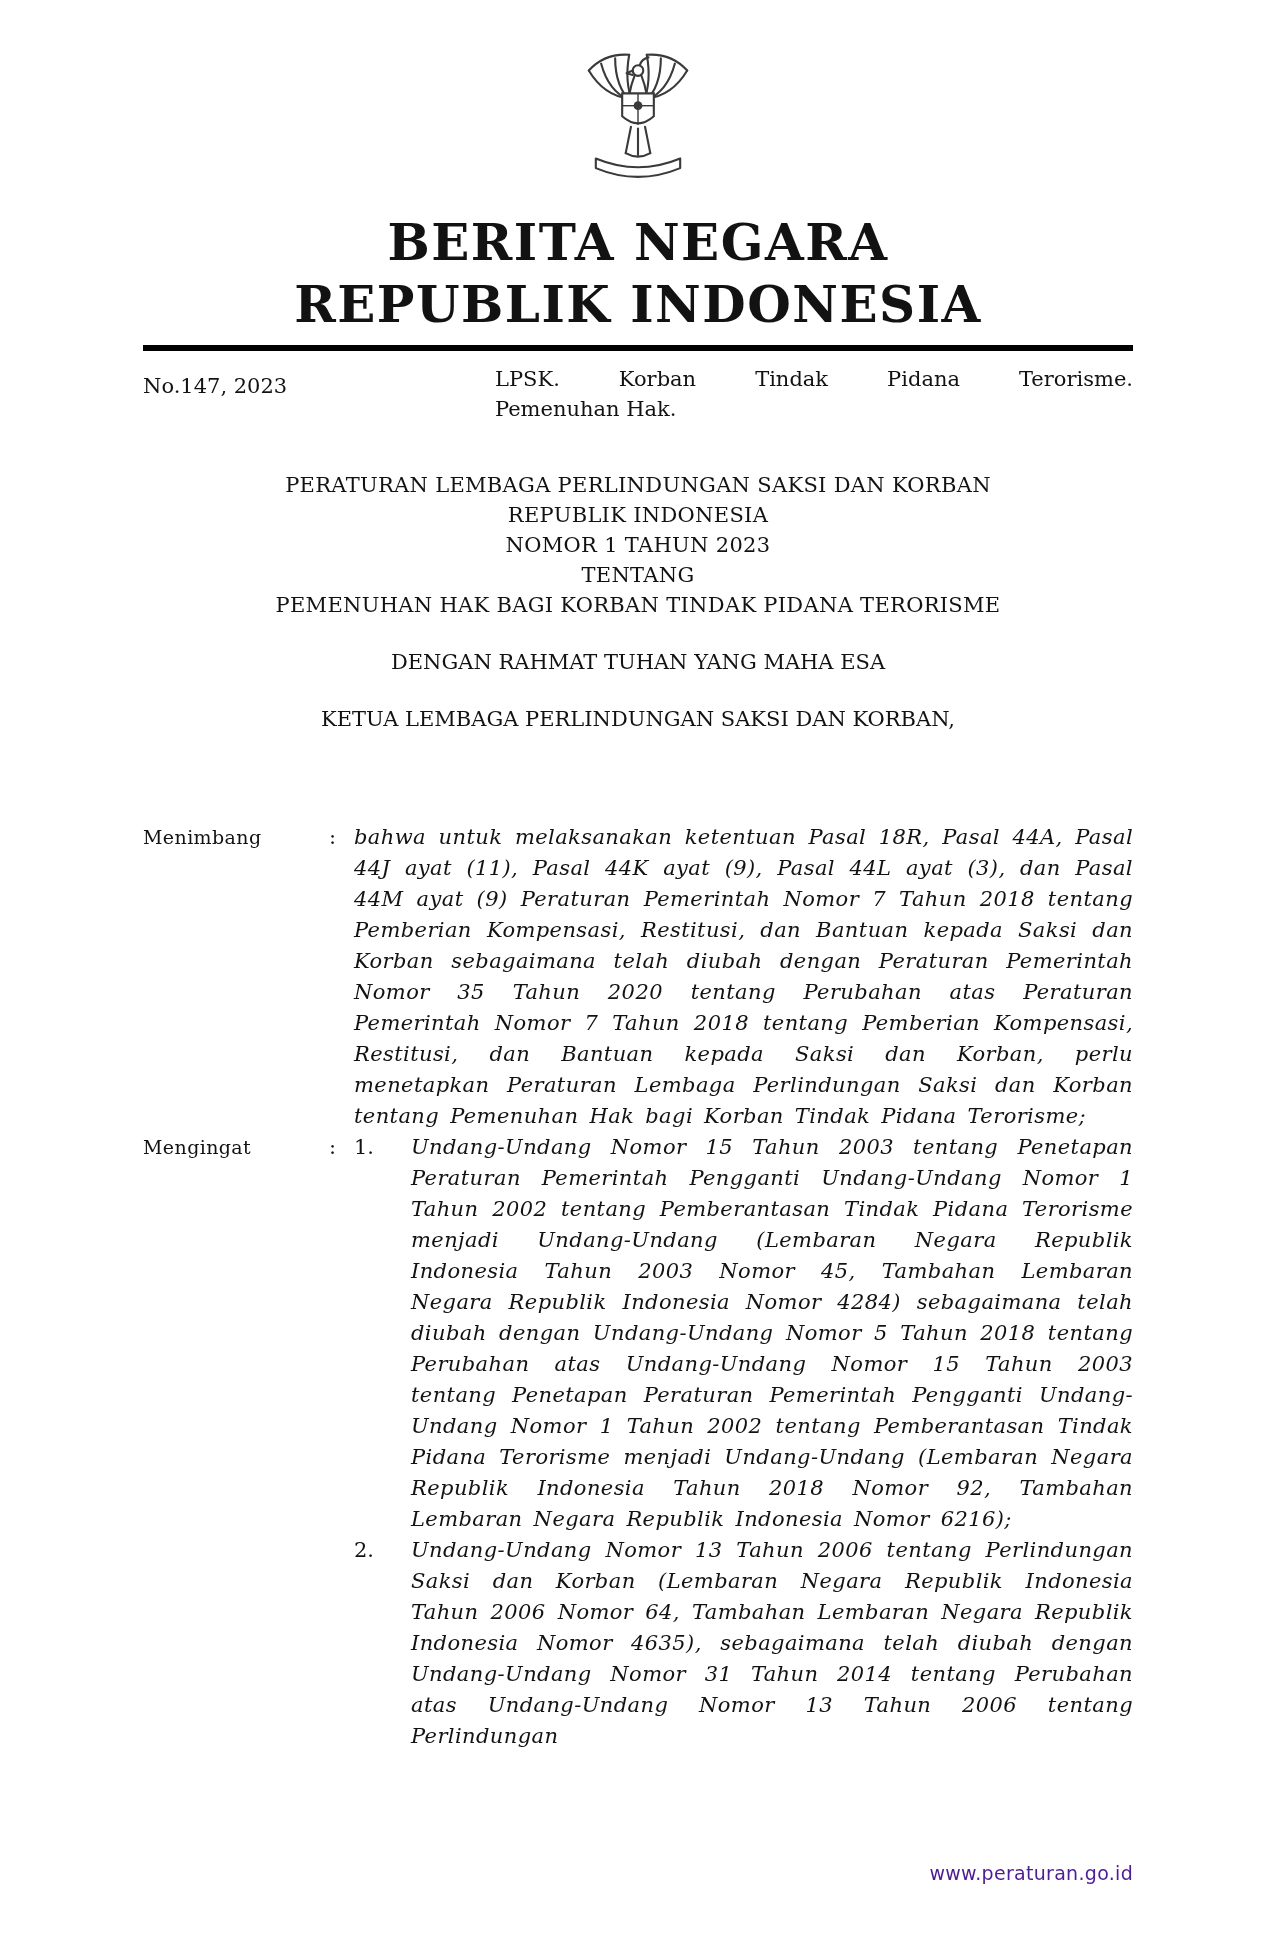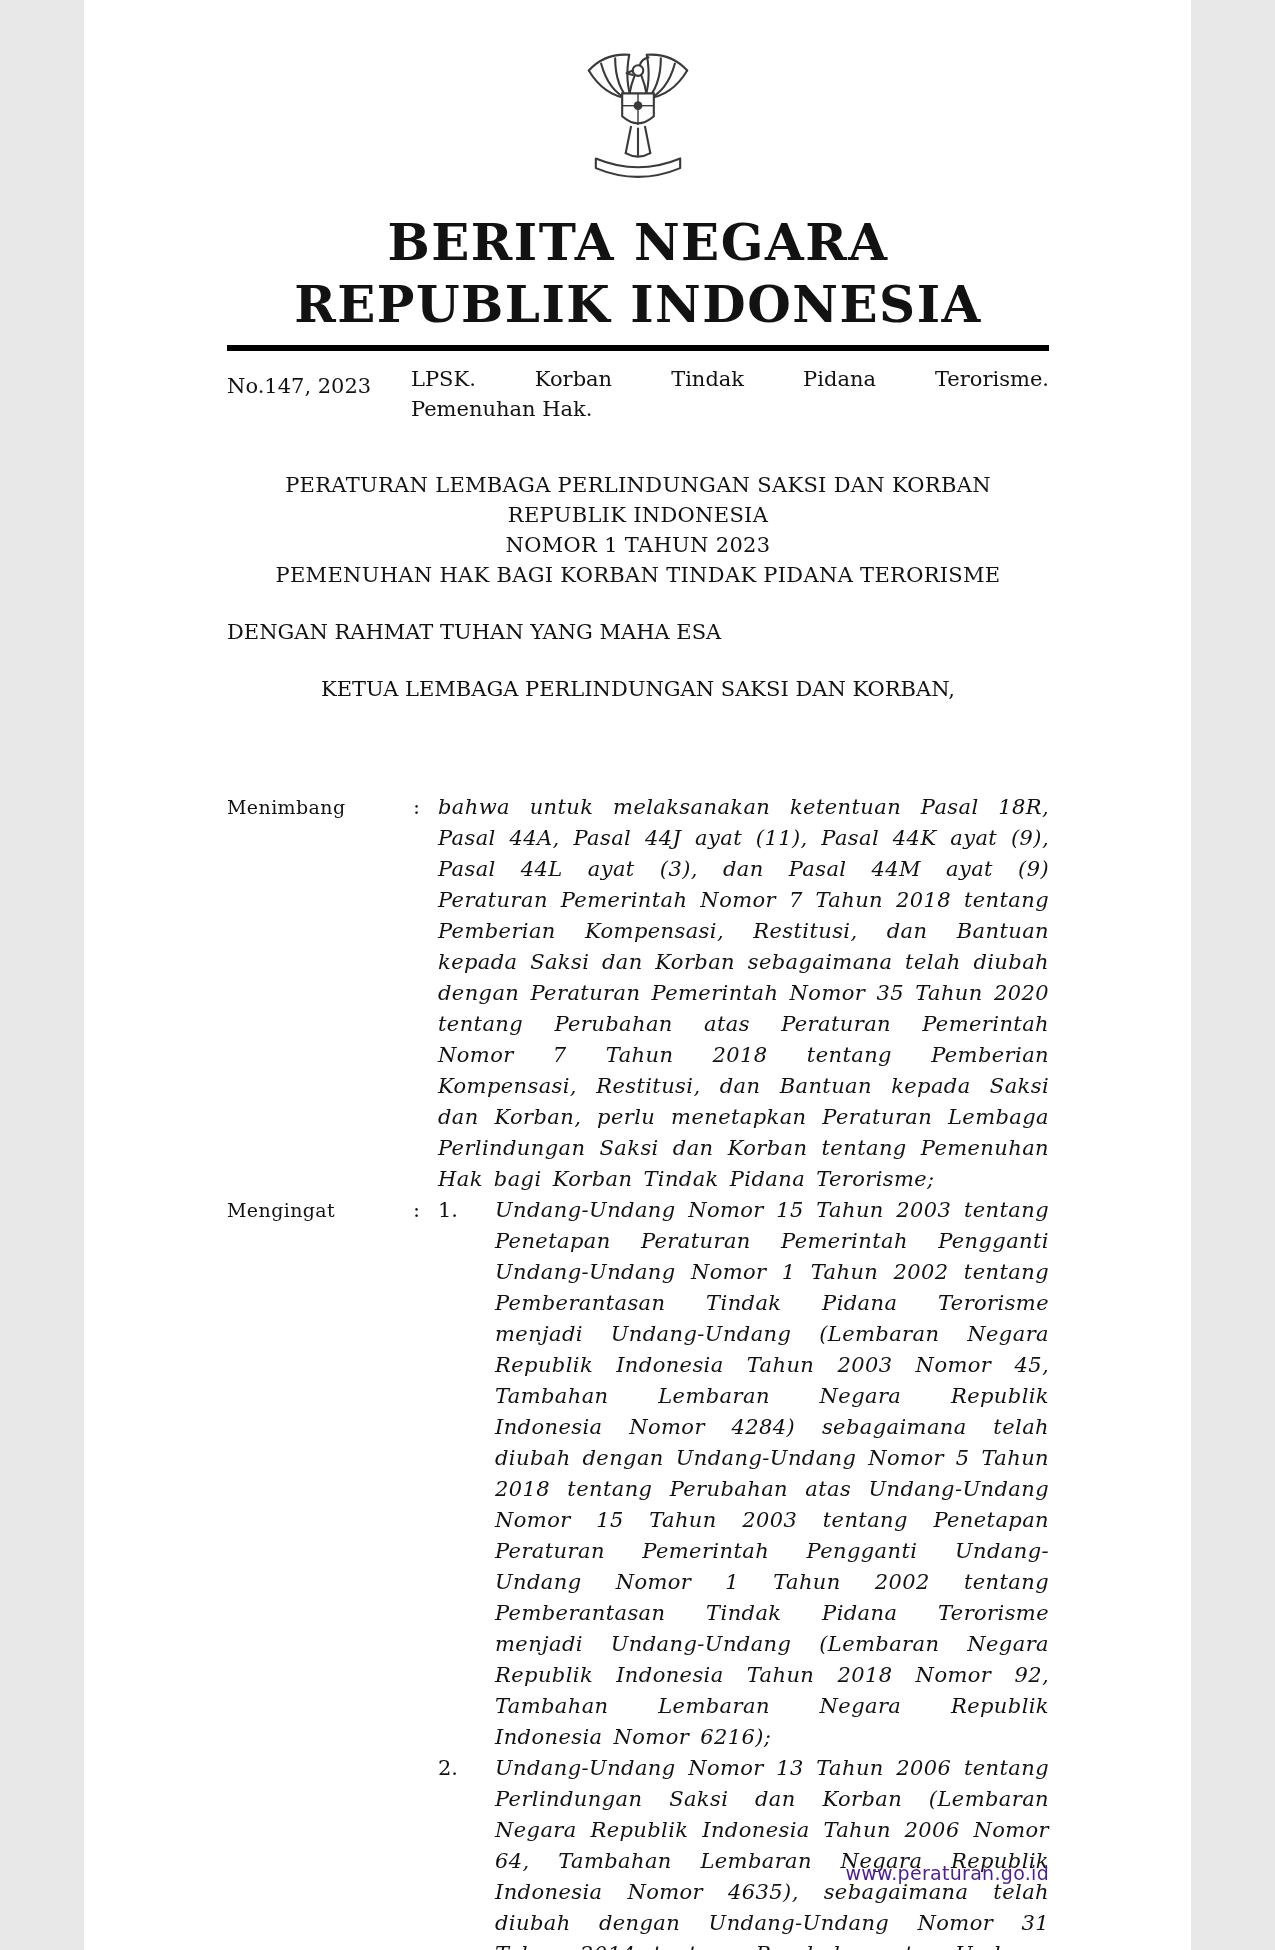"BERITA NEGARA" .page { width: 1107px -> 1275px }
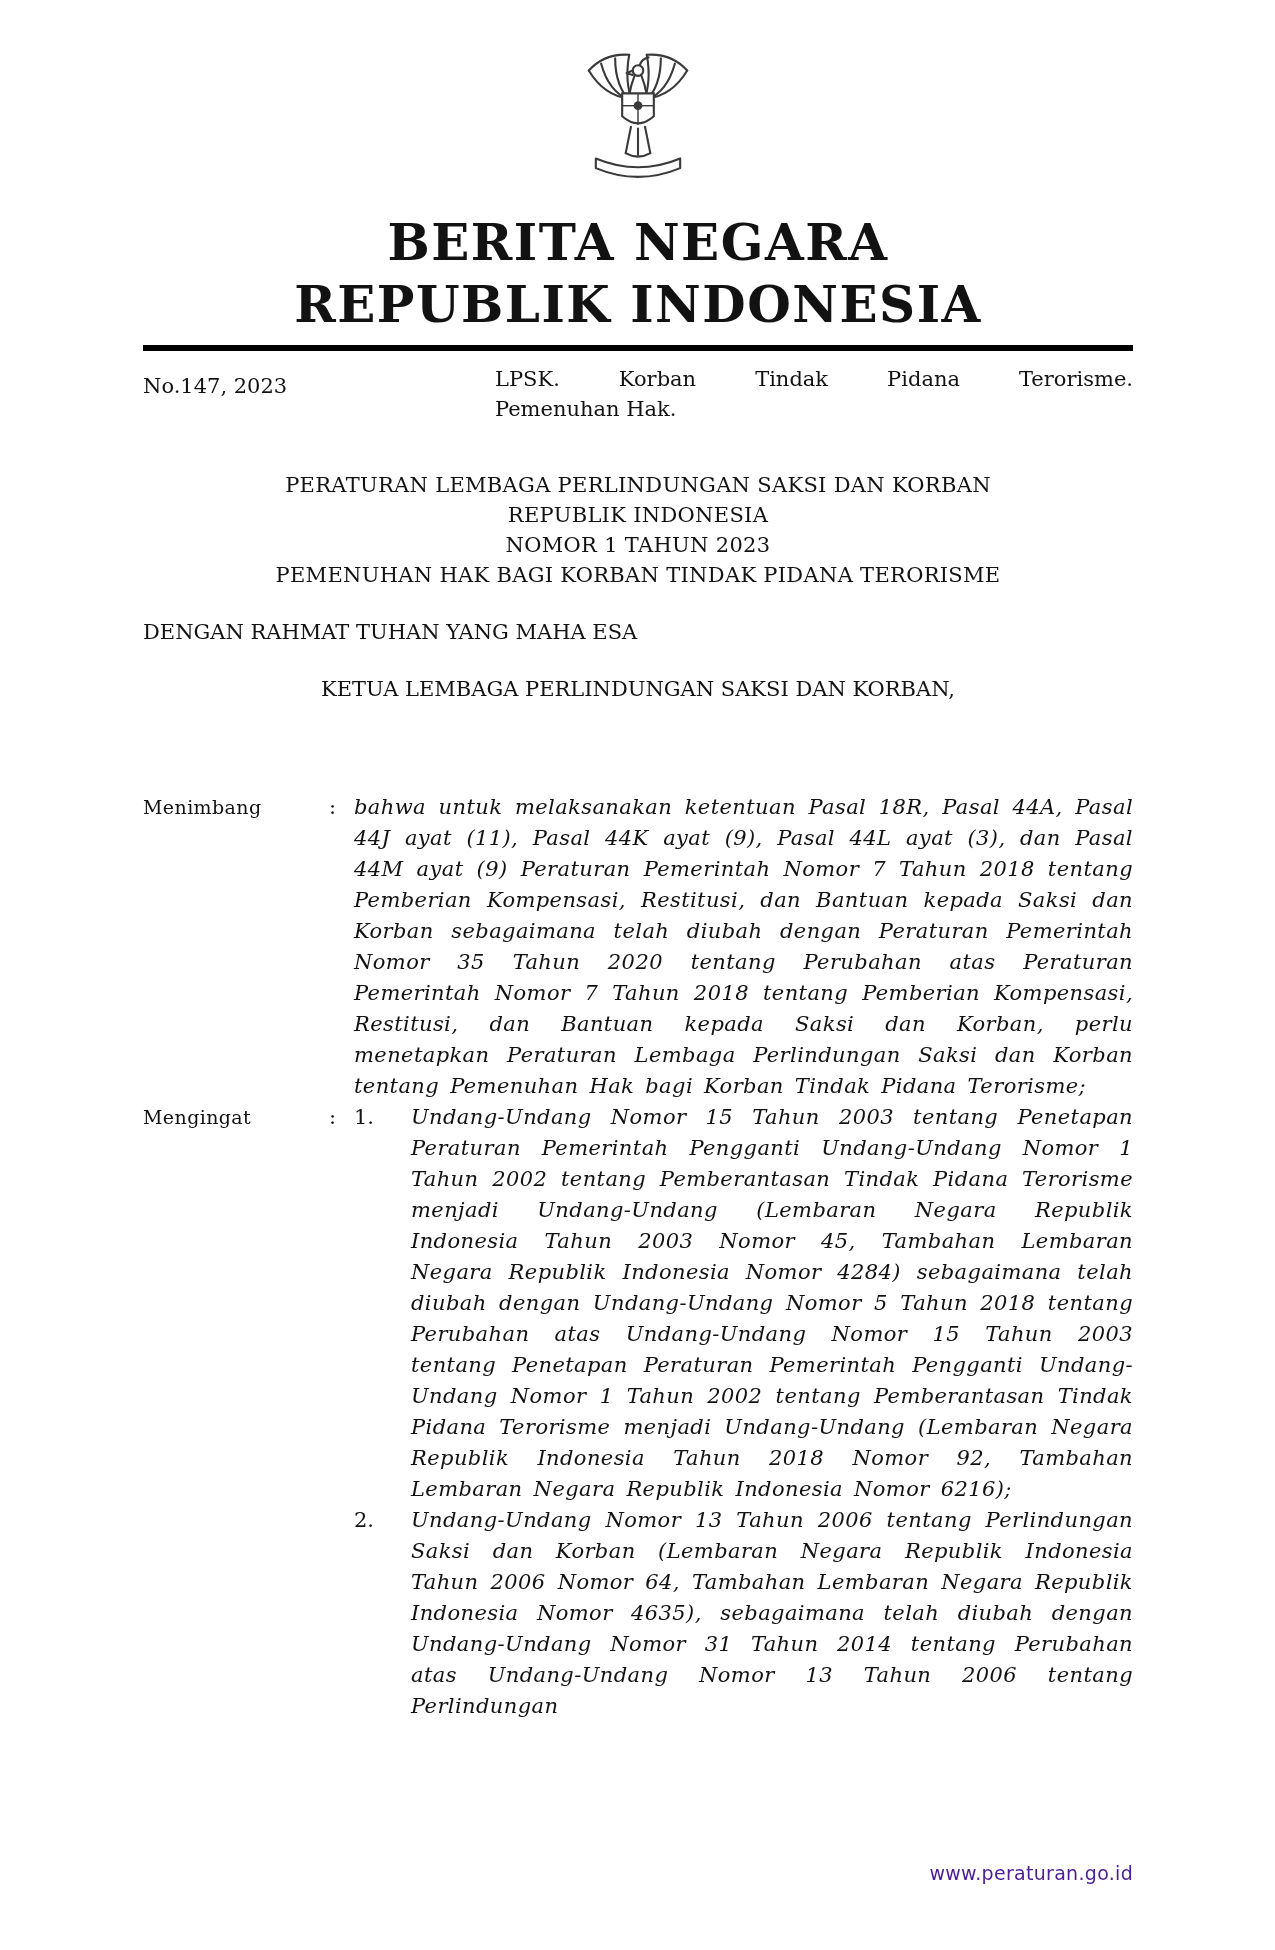"TENTANG" div { html: none -> <div>TENTANG</div> }
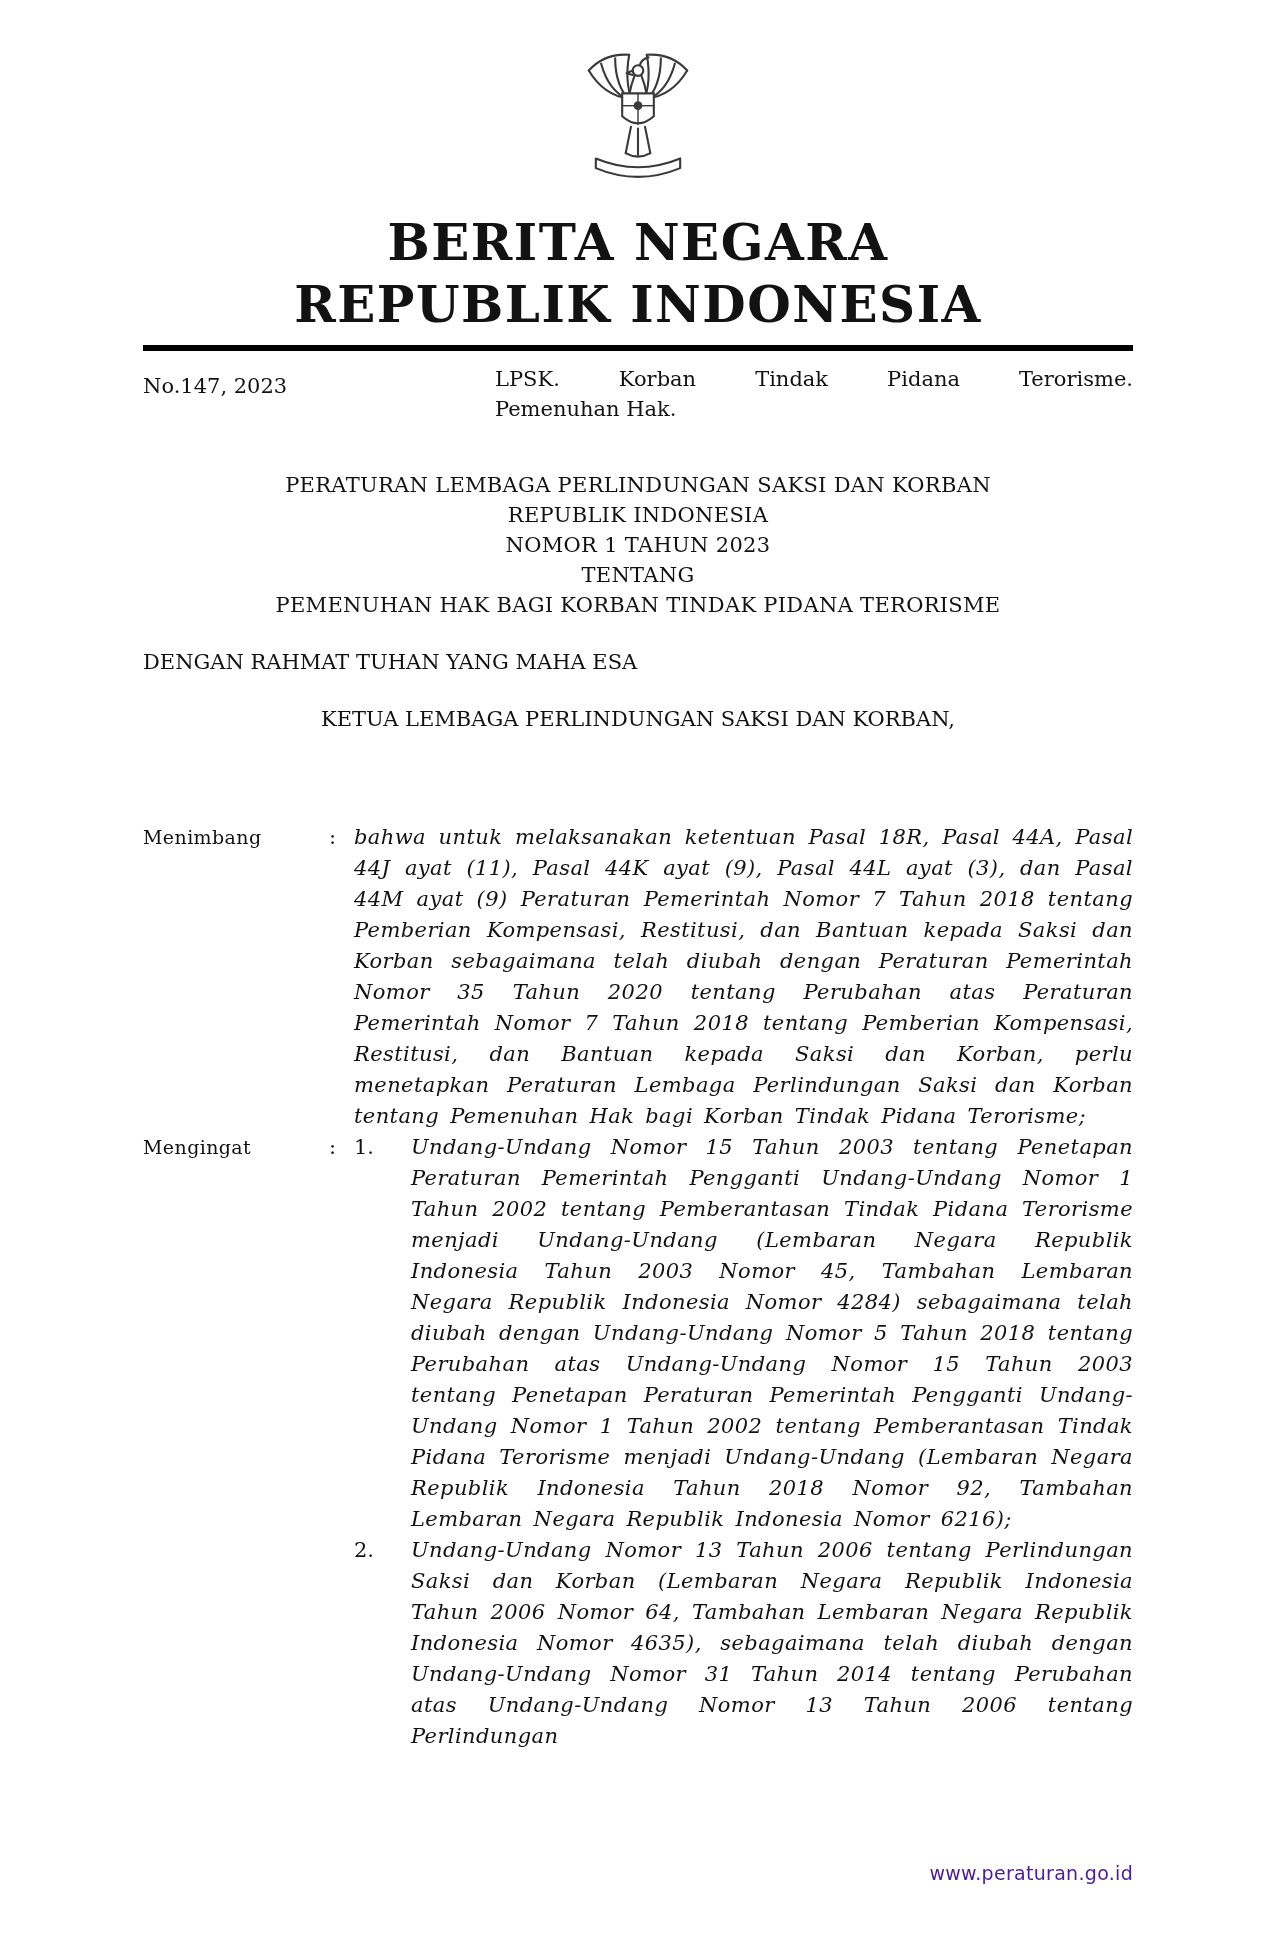"DENGAN RAHMAT TUHAN YANG MAHA" .invocation { text-align: none -> center }
